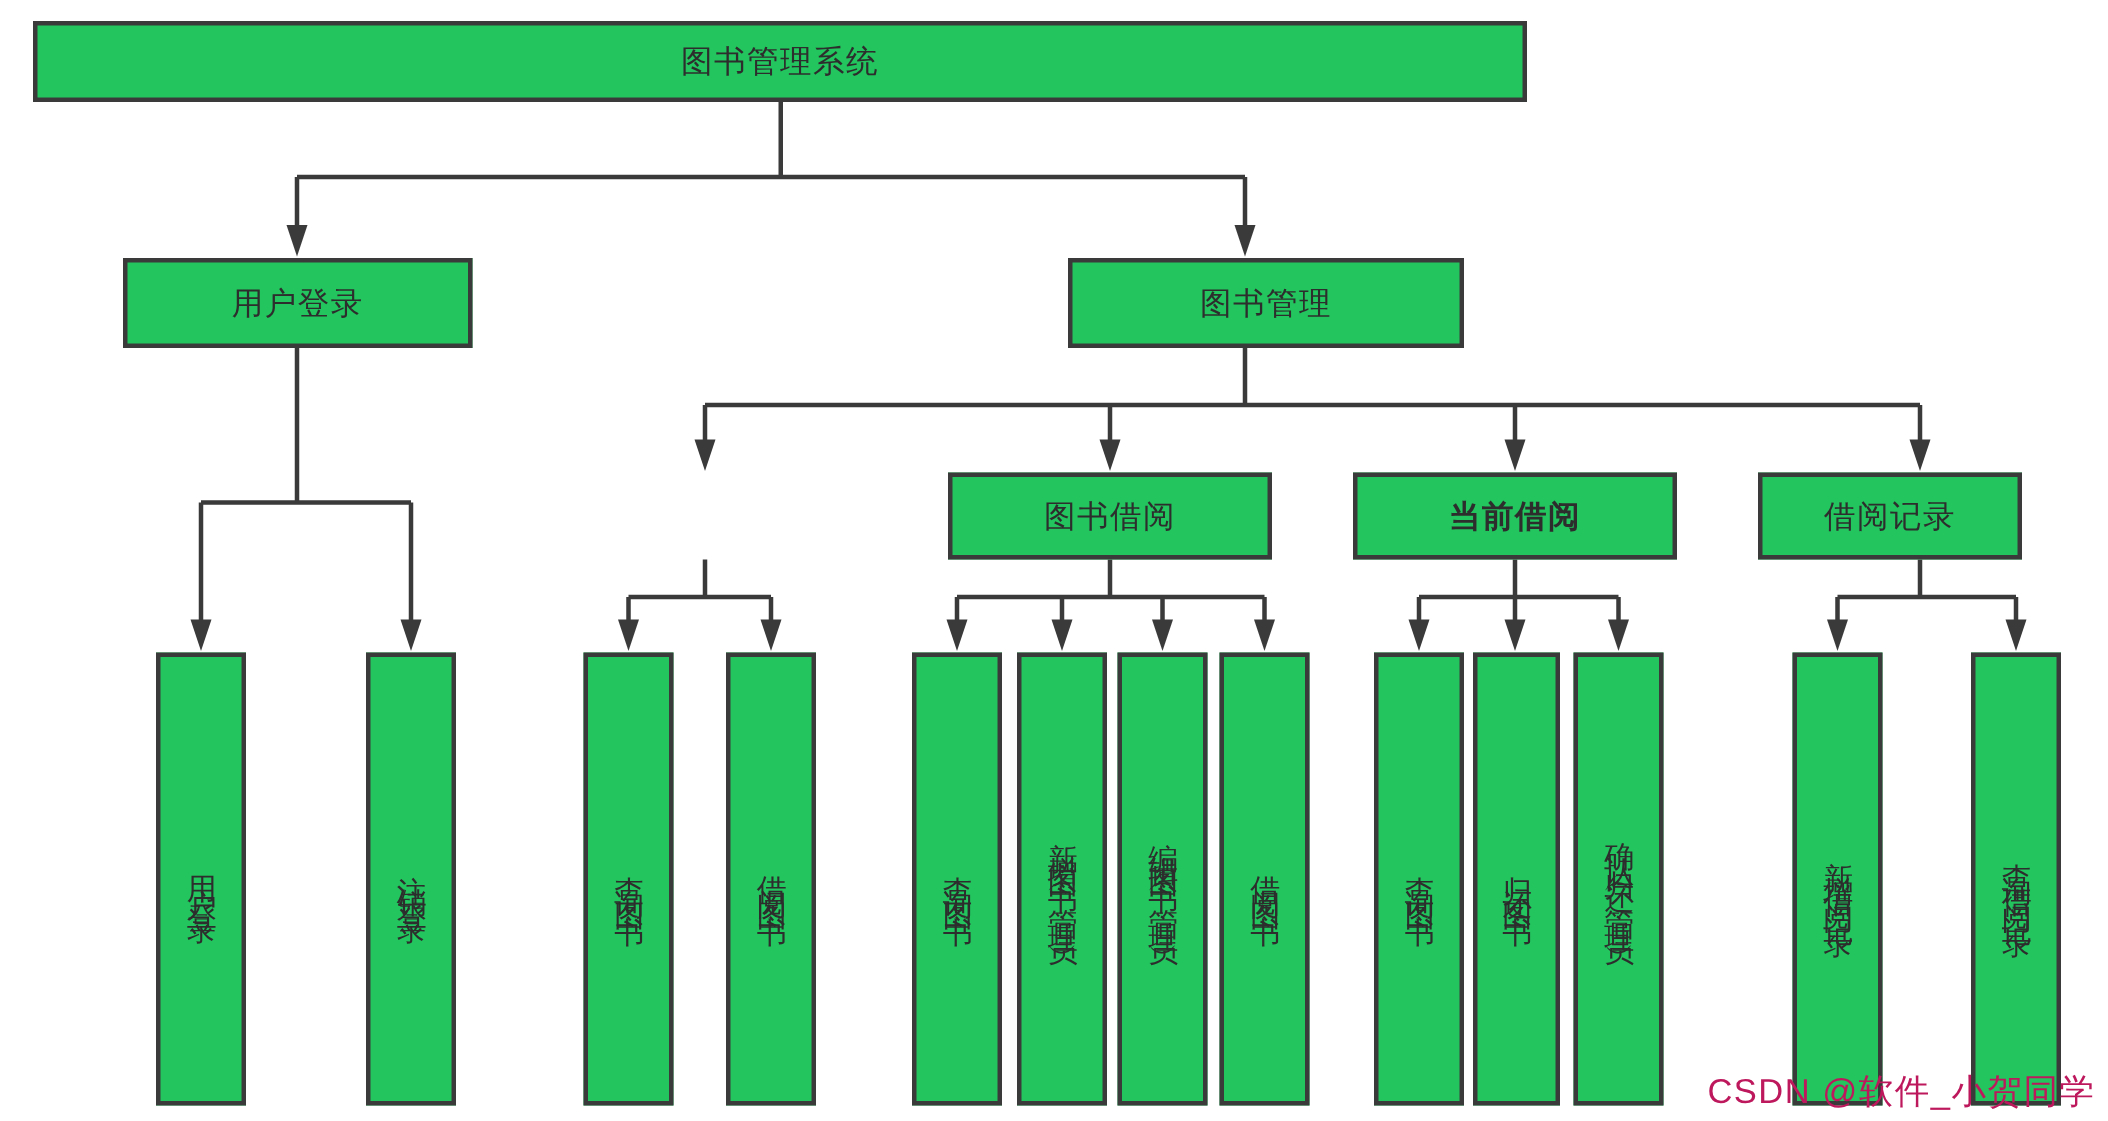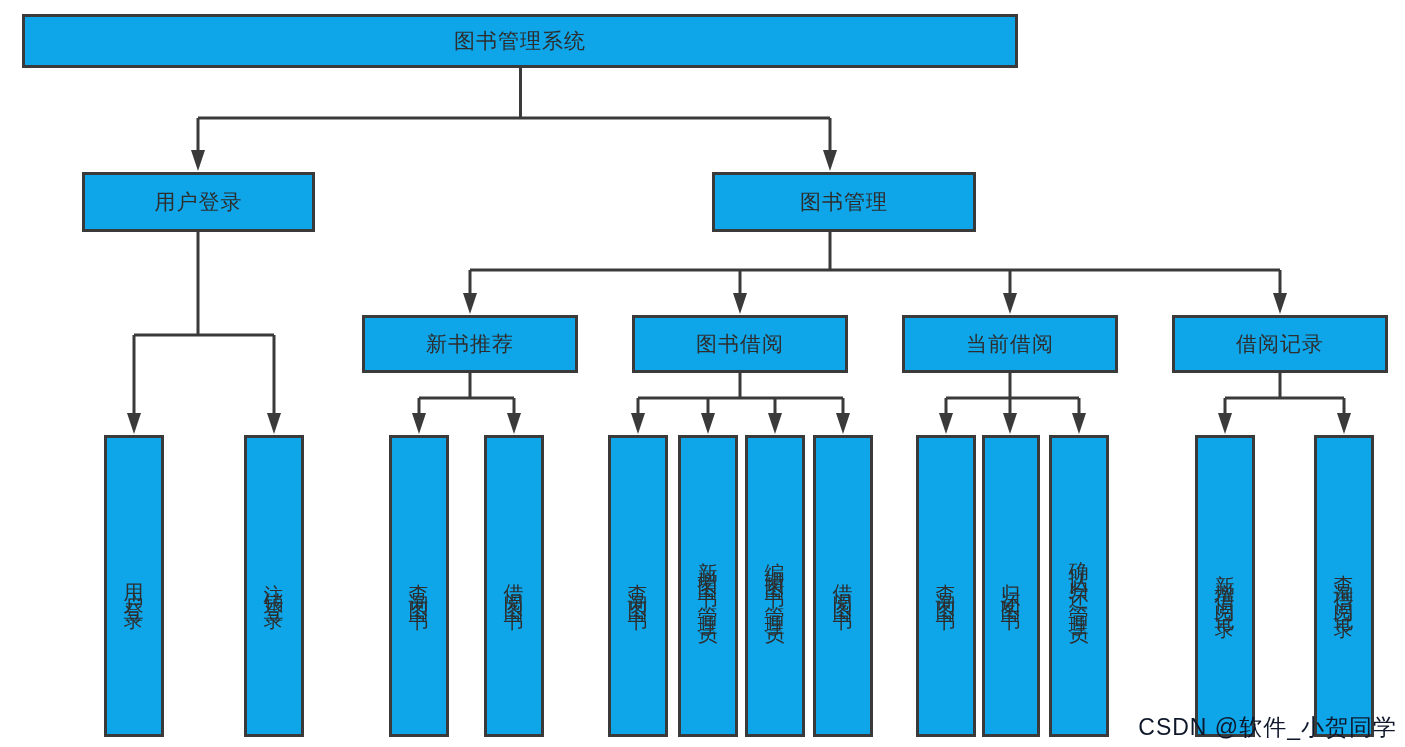"图书管理系统" .node { background: #0ea5e9 -> #22c55e }
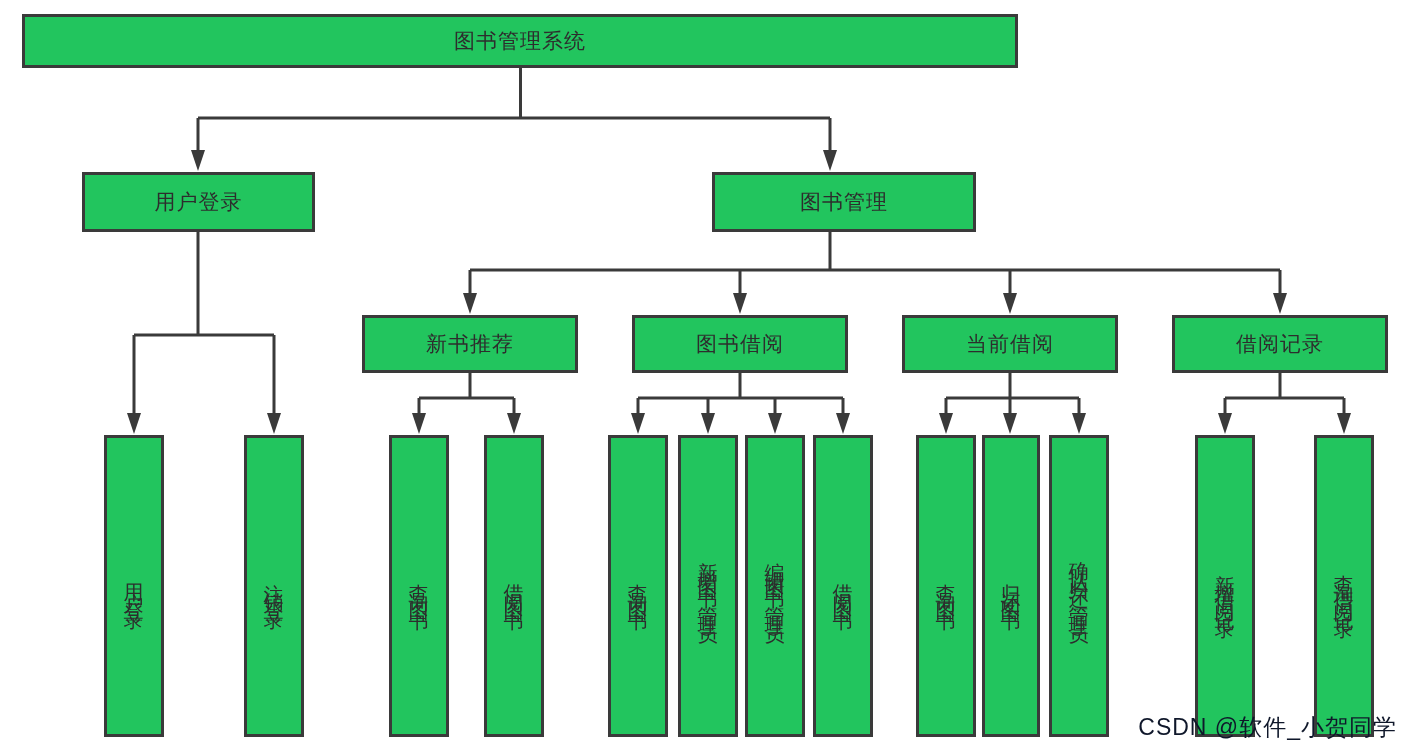"新书推荐" div.node { html: <div> <span>新书推荐</span> </div> -> none }
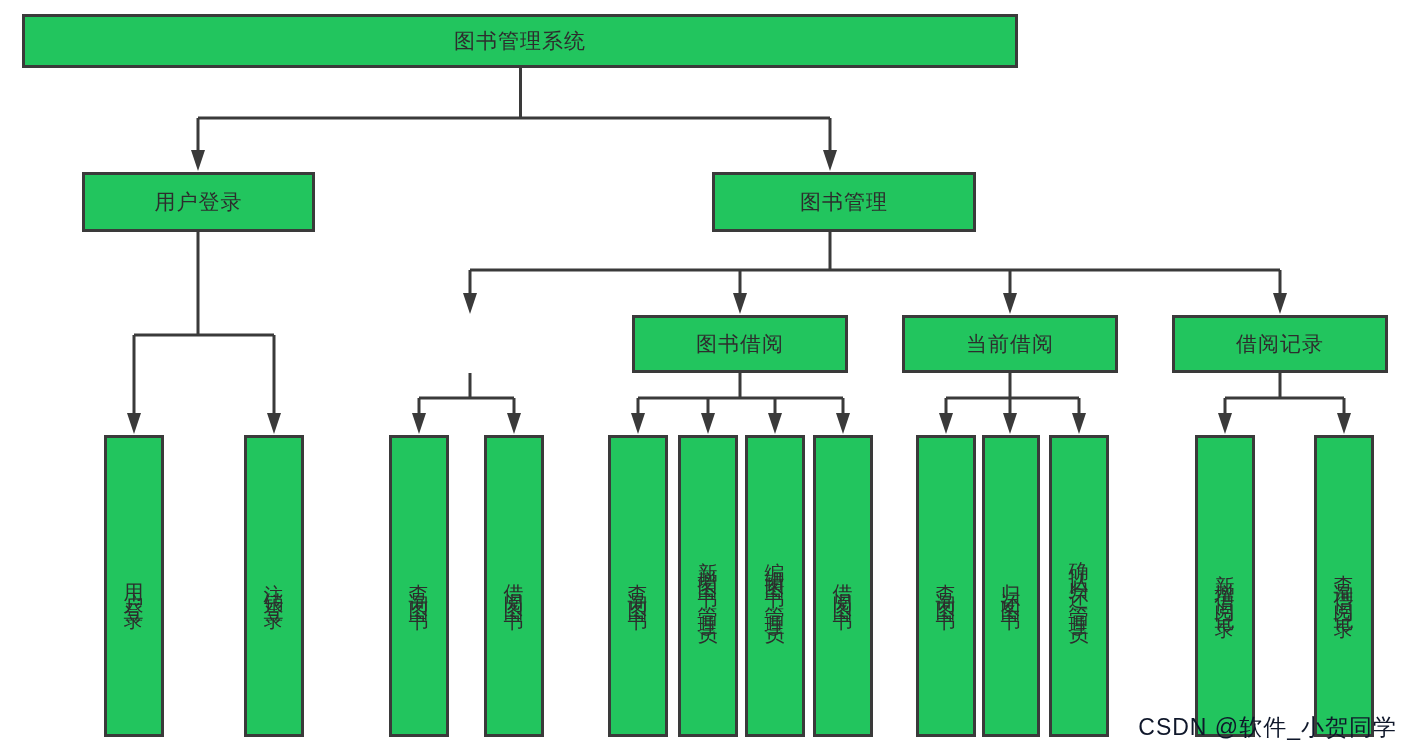"当前借阅" div.node { font-weight: none -> bold }
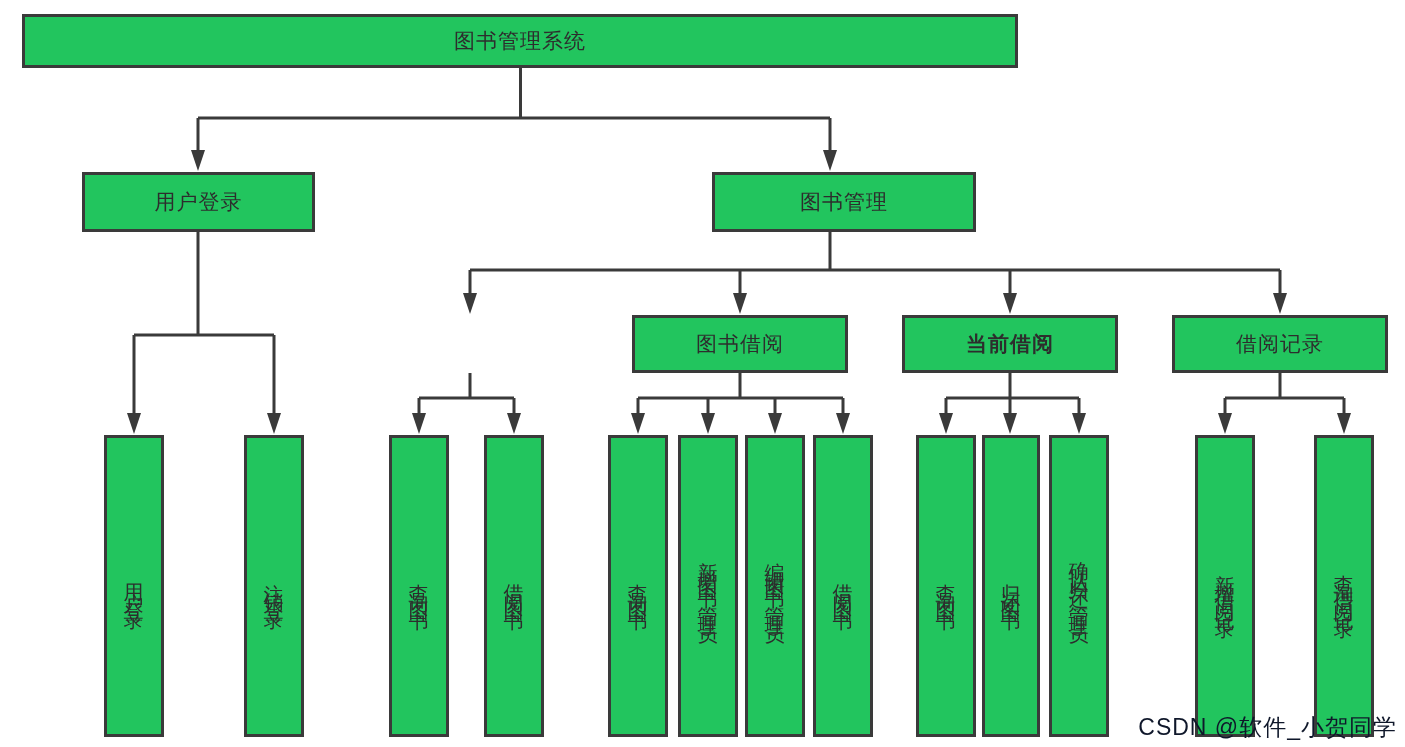"借阅记录" div.node { width: 216px -> 176px }
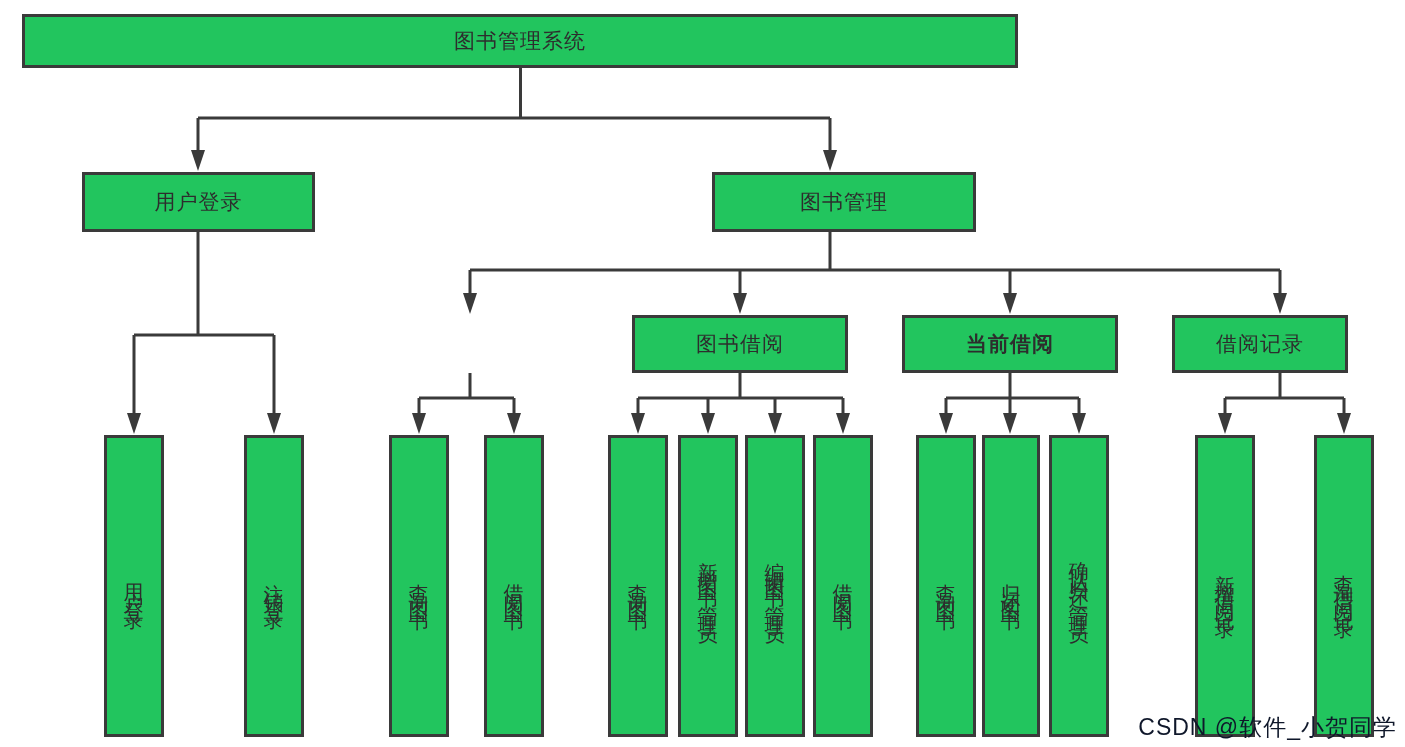"CSDN @软件_小贺同学" .watermark { color: #0f172a -> #be185d }
